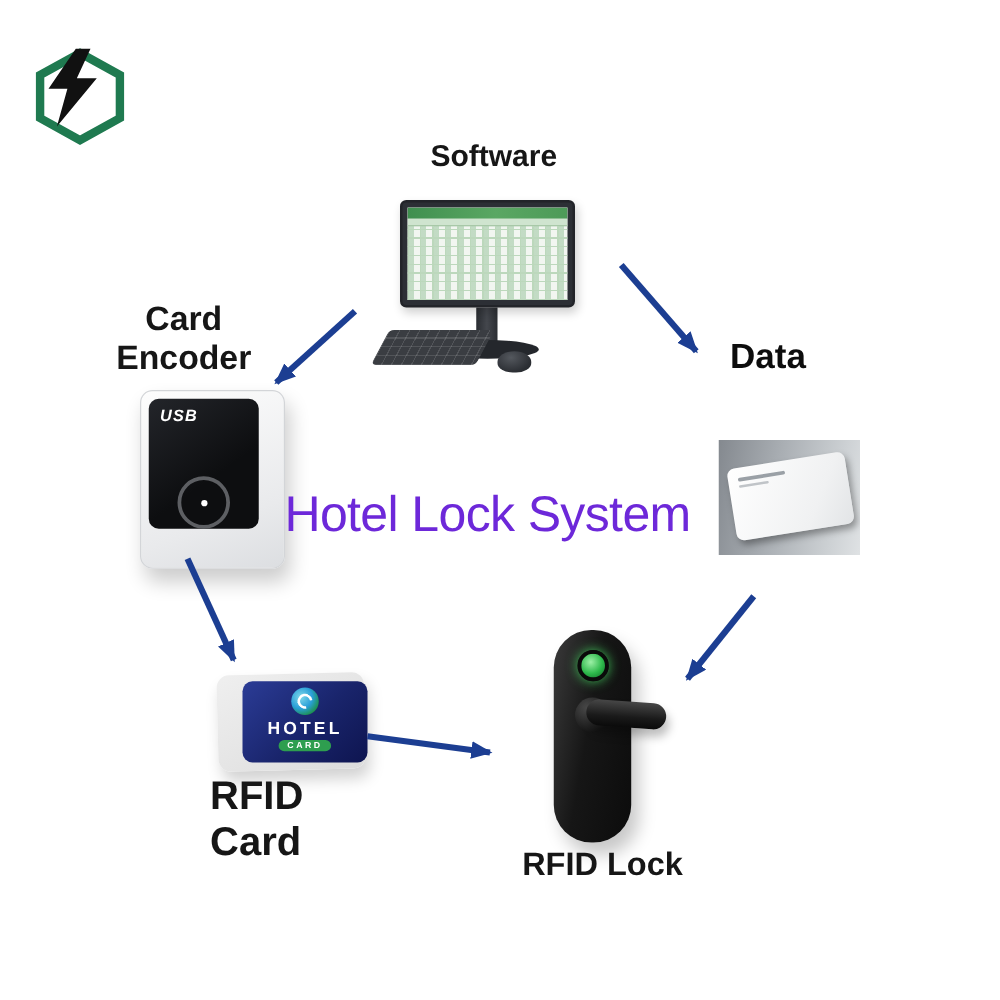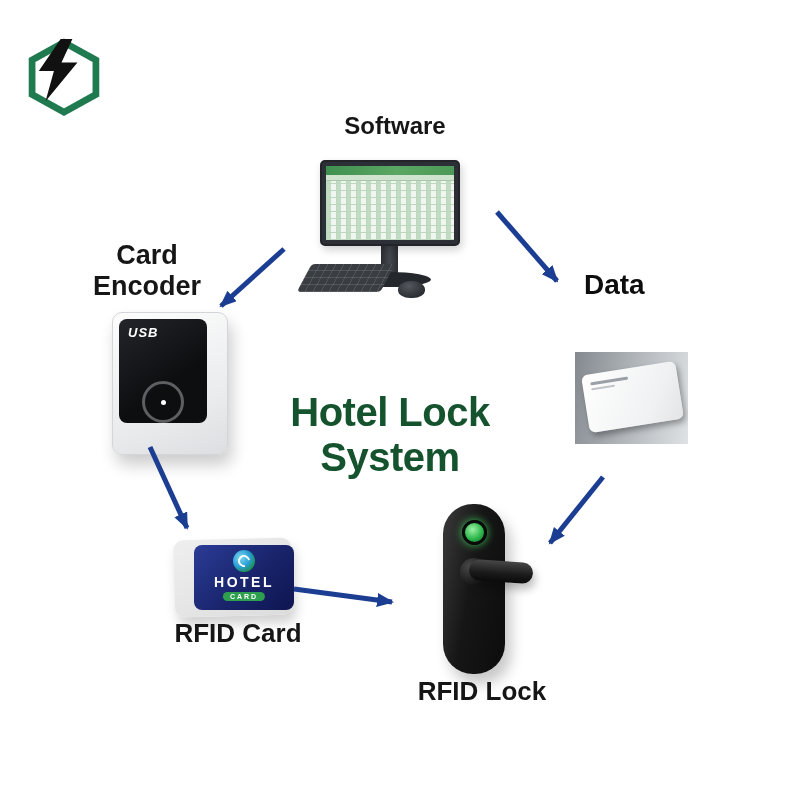"Hotel Lock System" .main-title { color: #14532d -> #6d28d9; font-weight: 700 -> 400 }
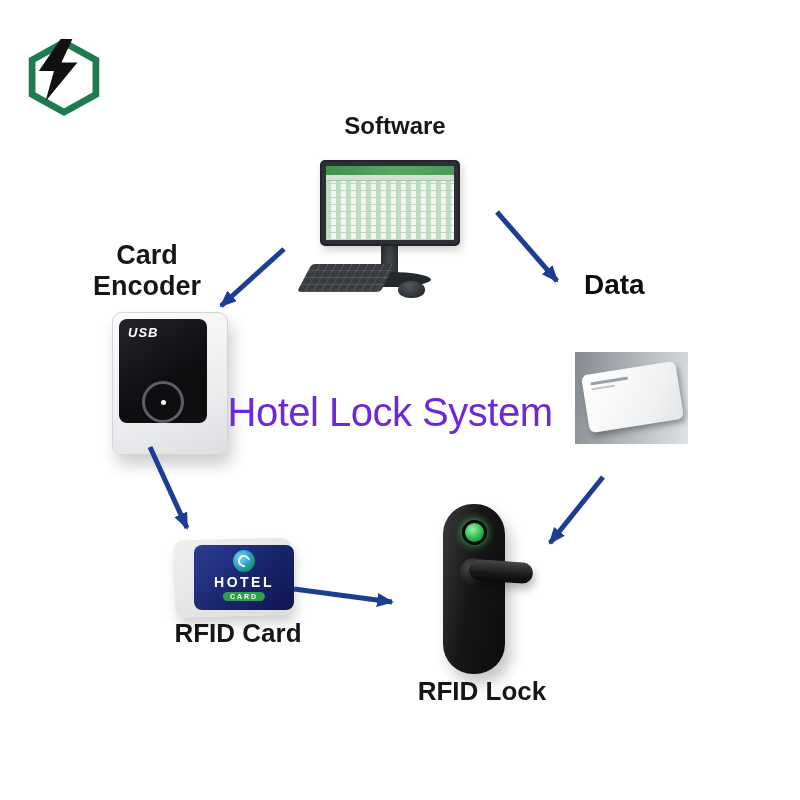"RFID Card" .rfid-card-label { font-size: 26px -> 32px; text-align: center -> left }
